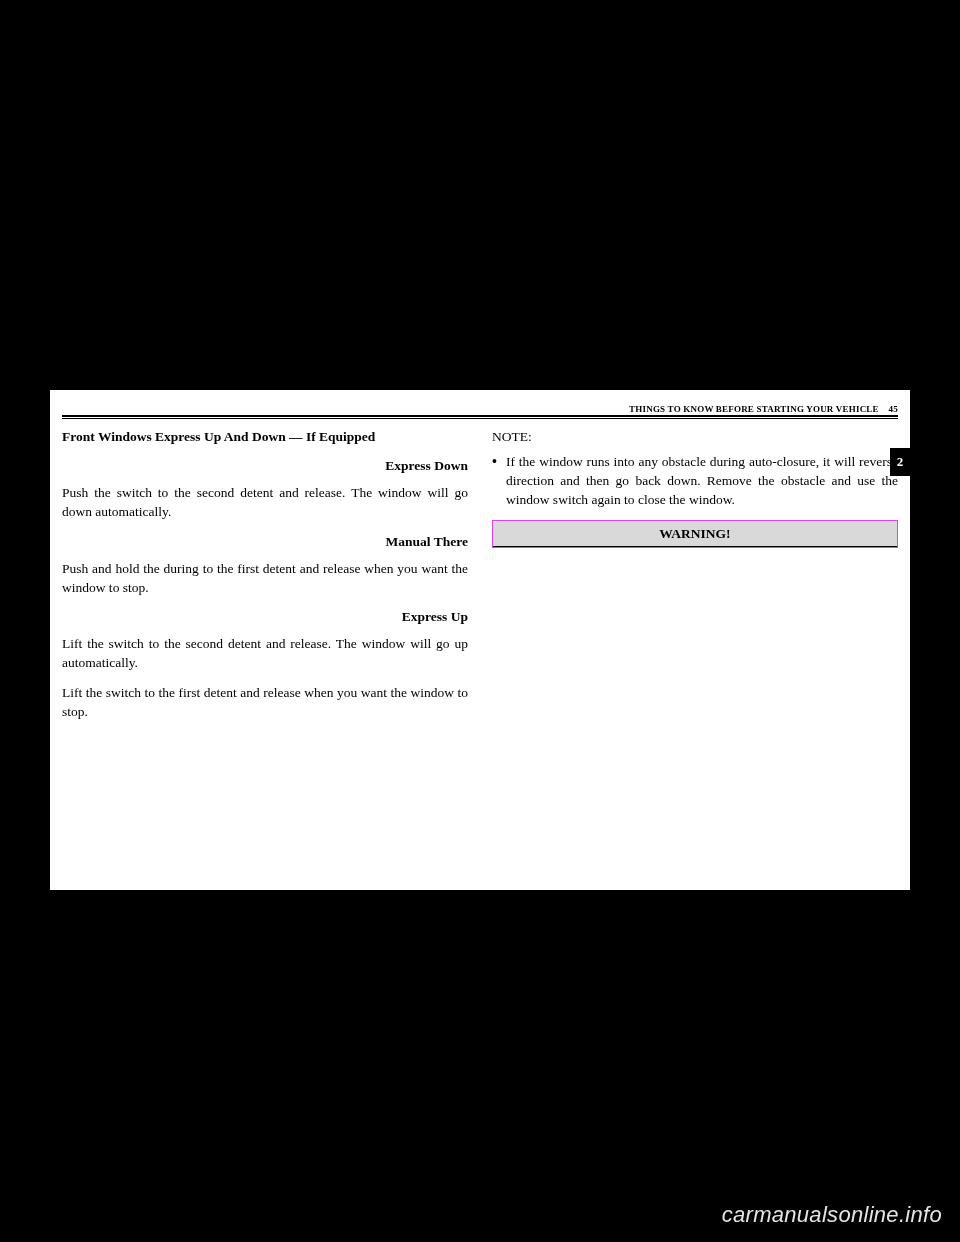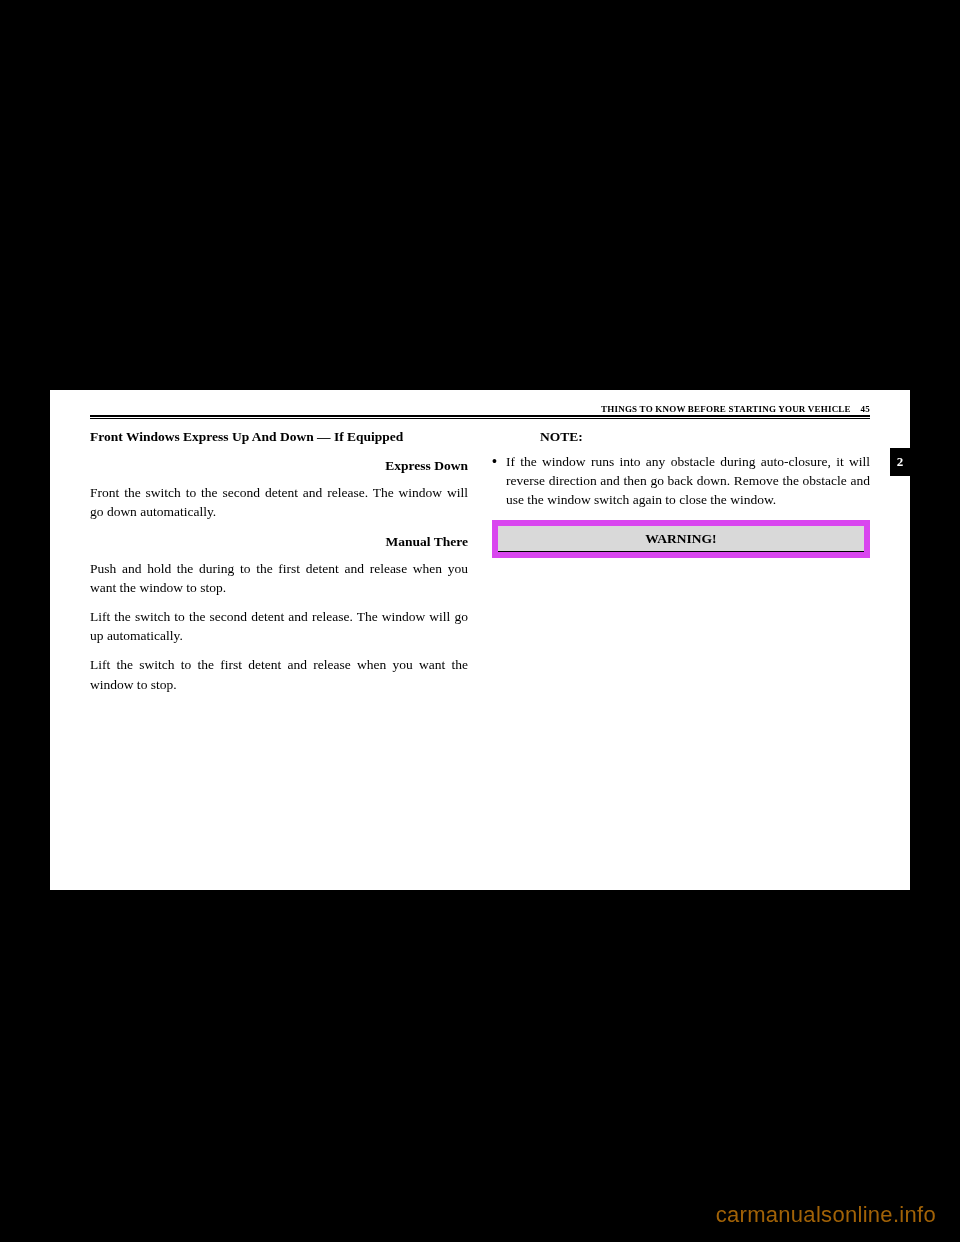"THINGS TO KNOW BEFORE STARTING" .page-inner { padding: 14px 40px -> 14px 12px }
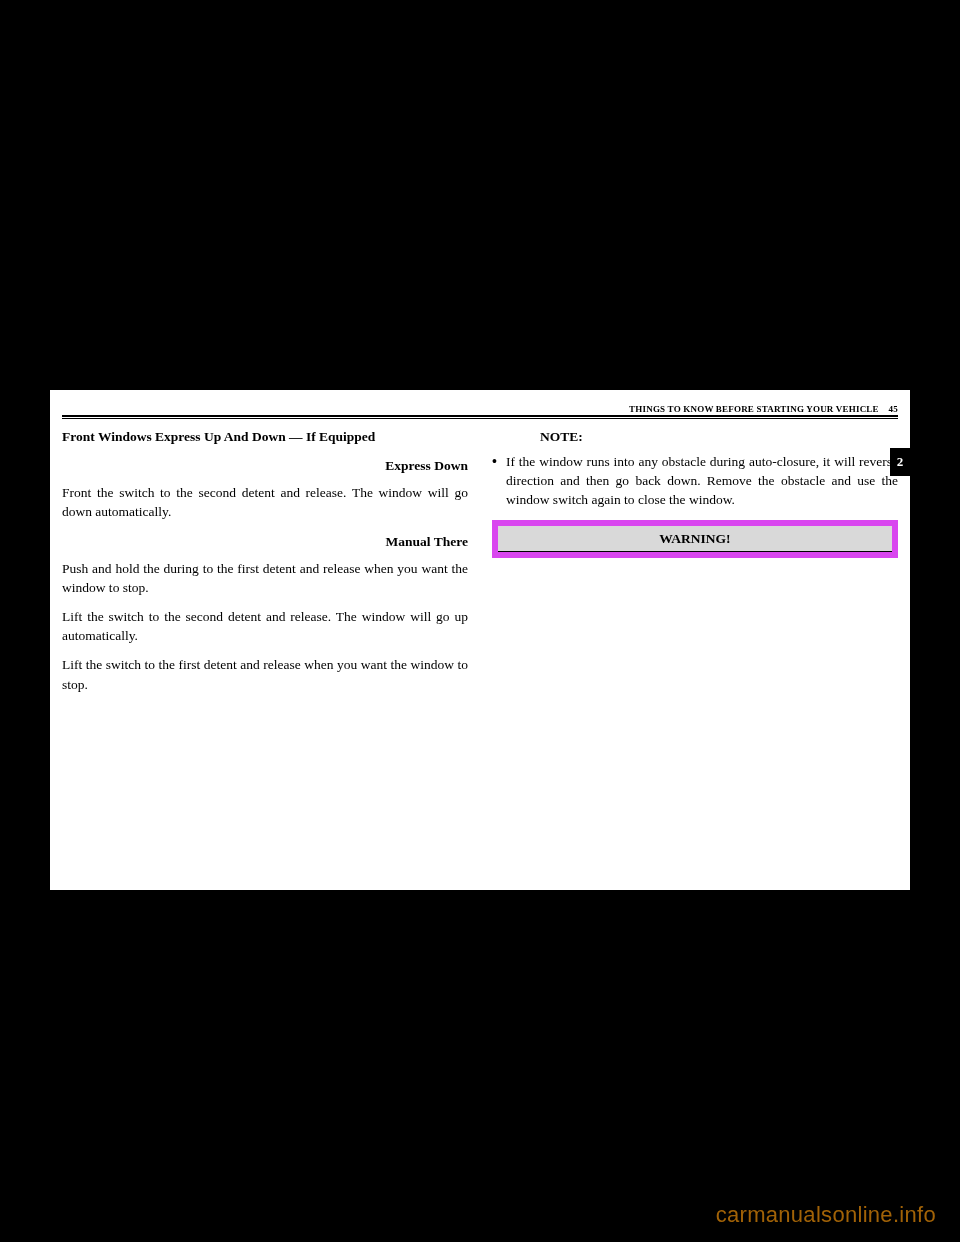"NOTE:" .note-label { font-weight: bold -> normal; margin-left: 48px -> none }
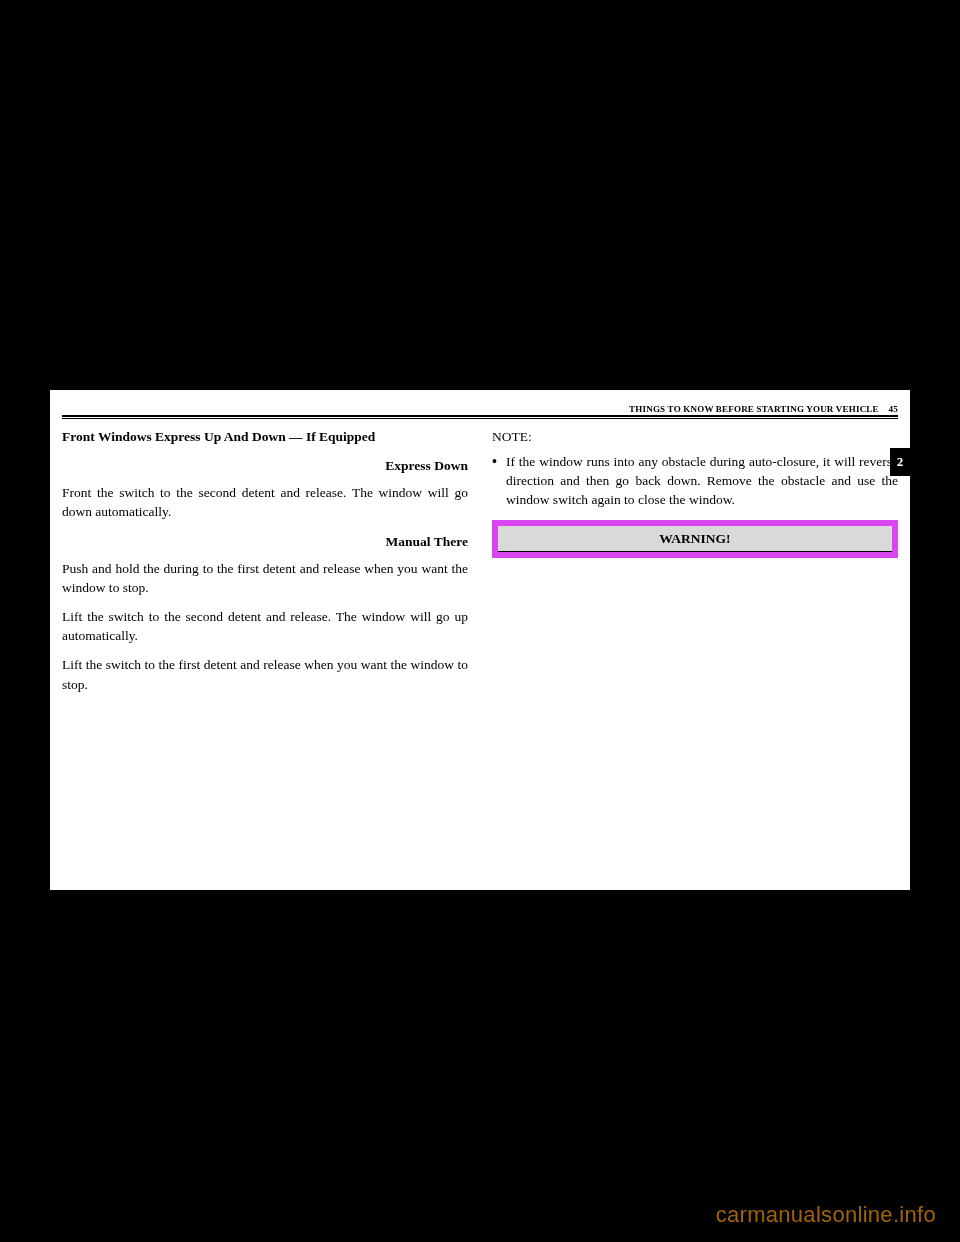"Front the switch to the" div.para { text: Front -> Push }
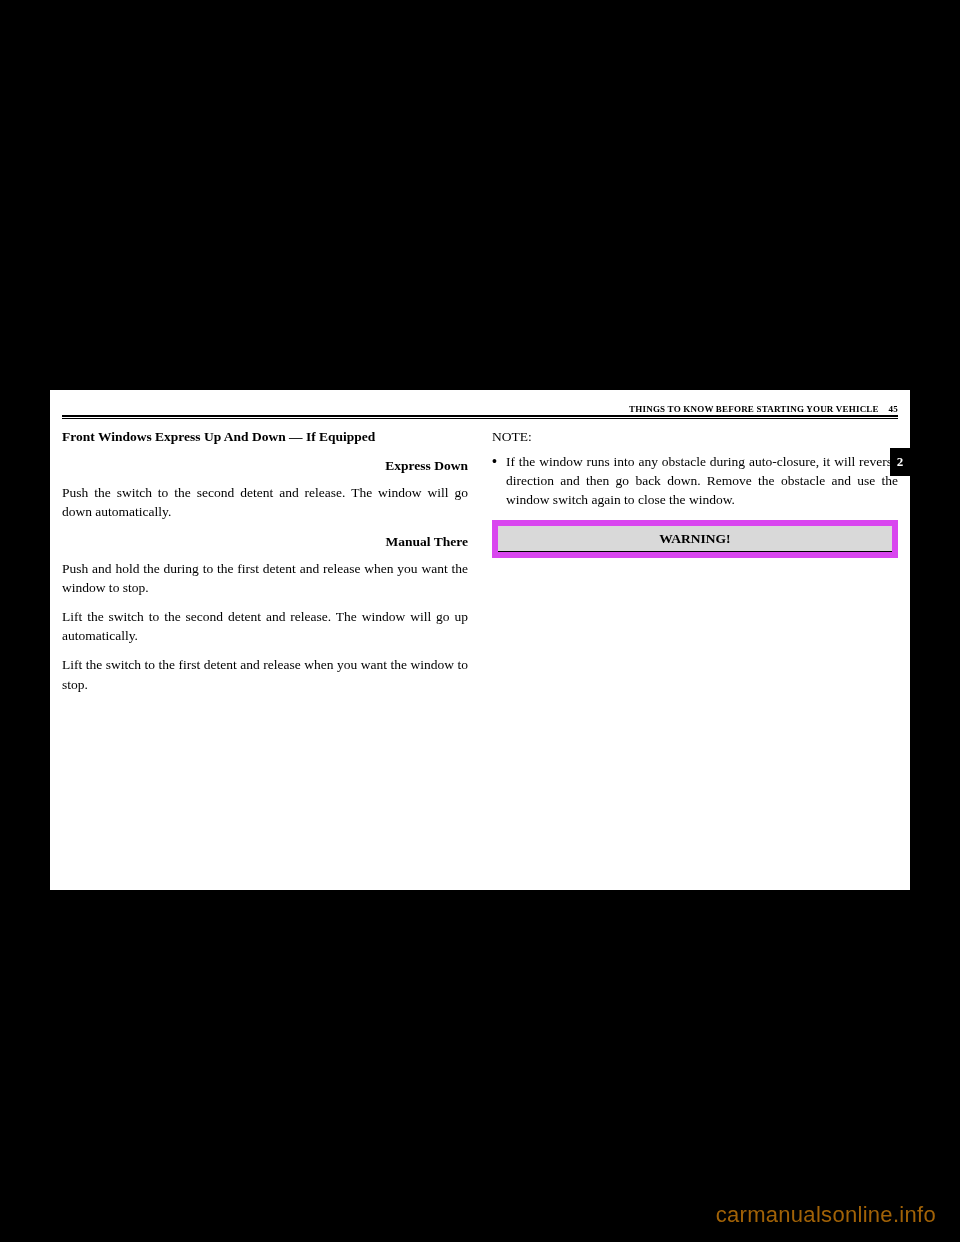"WARNING!" .warning-box { border: 6px solid #d946ef -> 1px solid #d946ef }
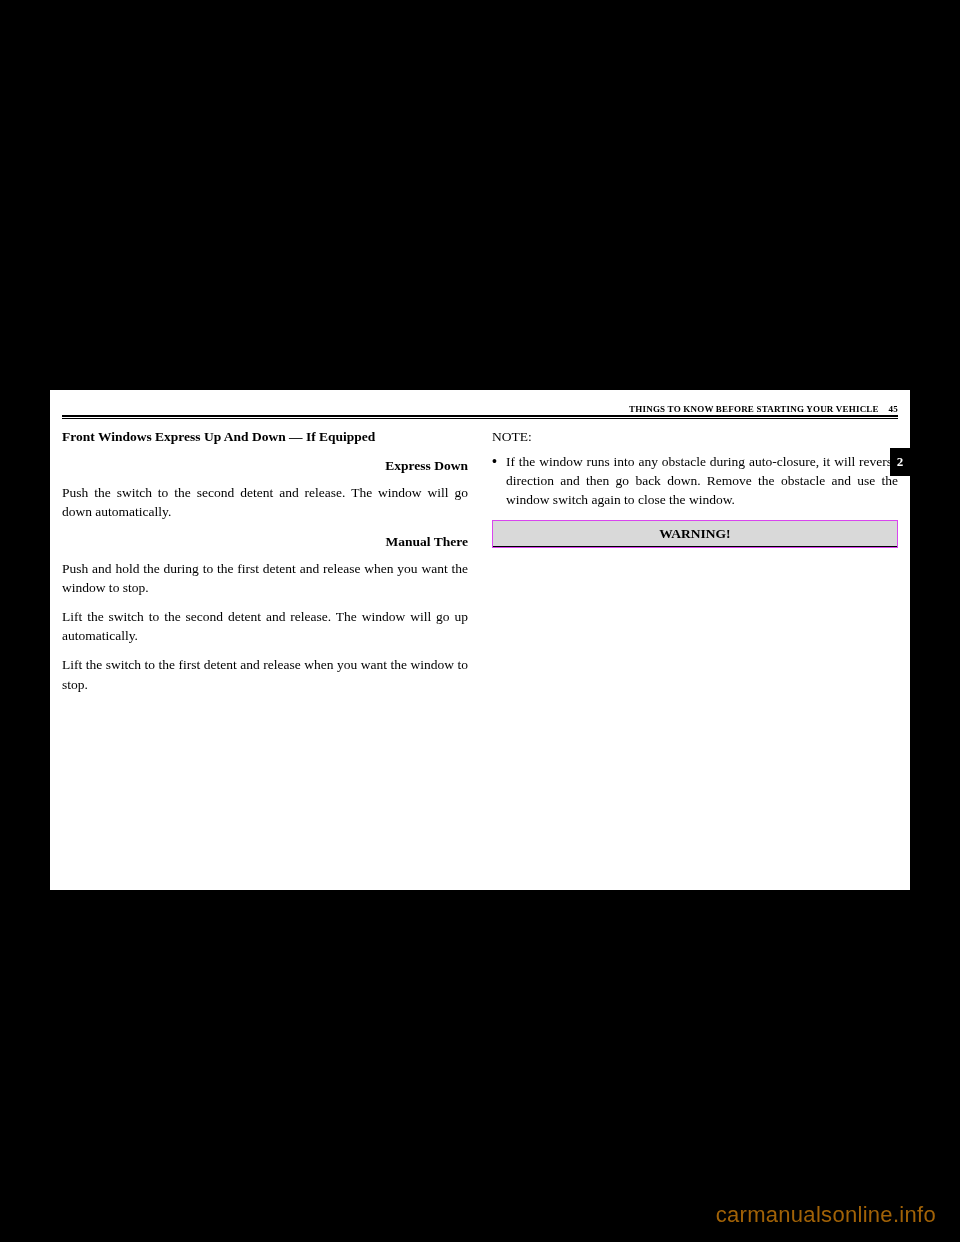"Express Up" div.subhead { html: none -> <div>Express Up</div> }
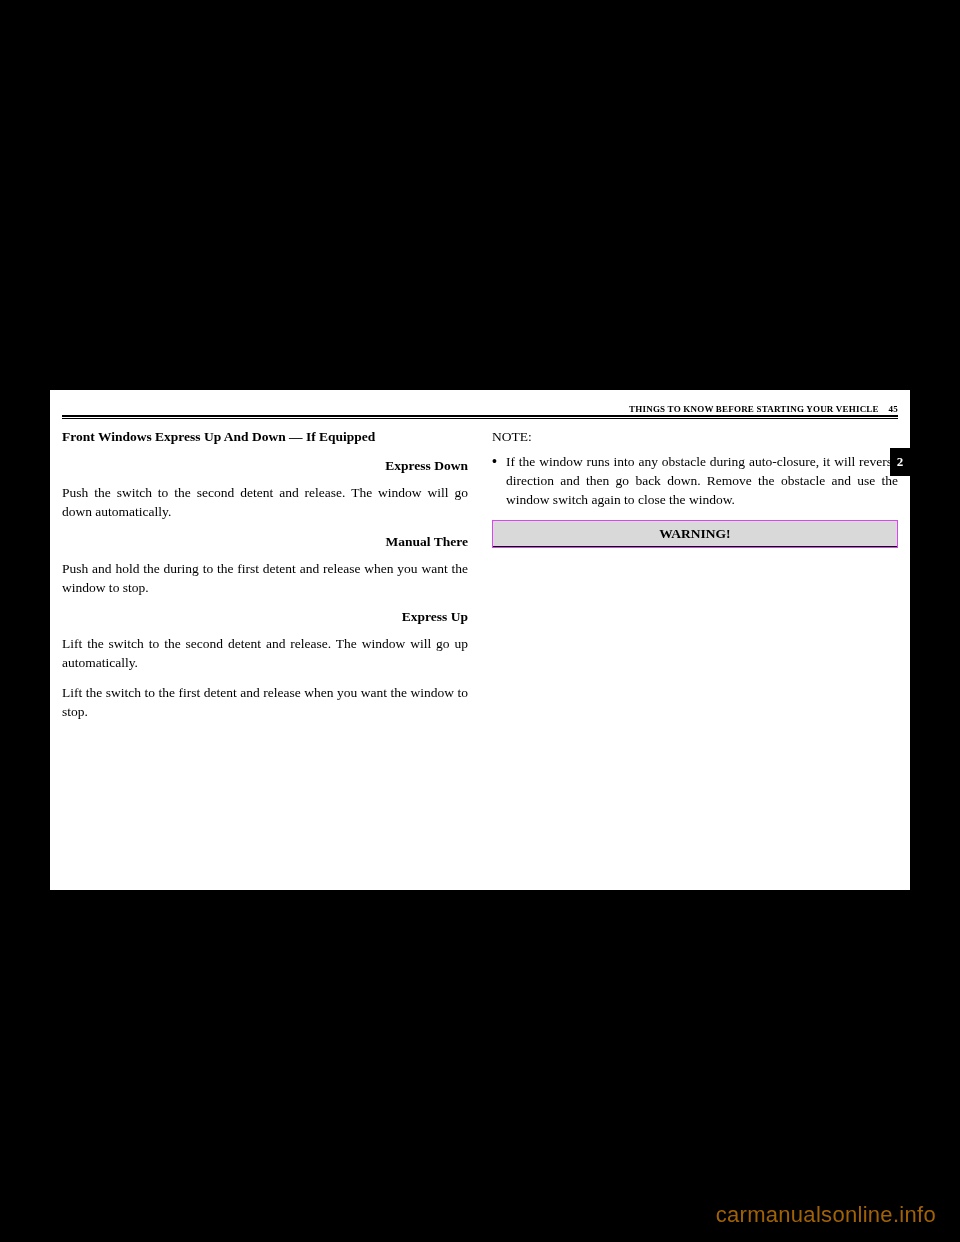"carmanualsonline.info" .watermark { color: #a16207 -> #e5e5e5; font-style: none -> italic; right: 24px -> 18px }
